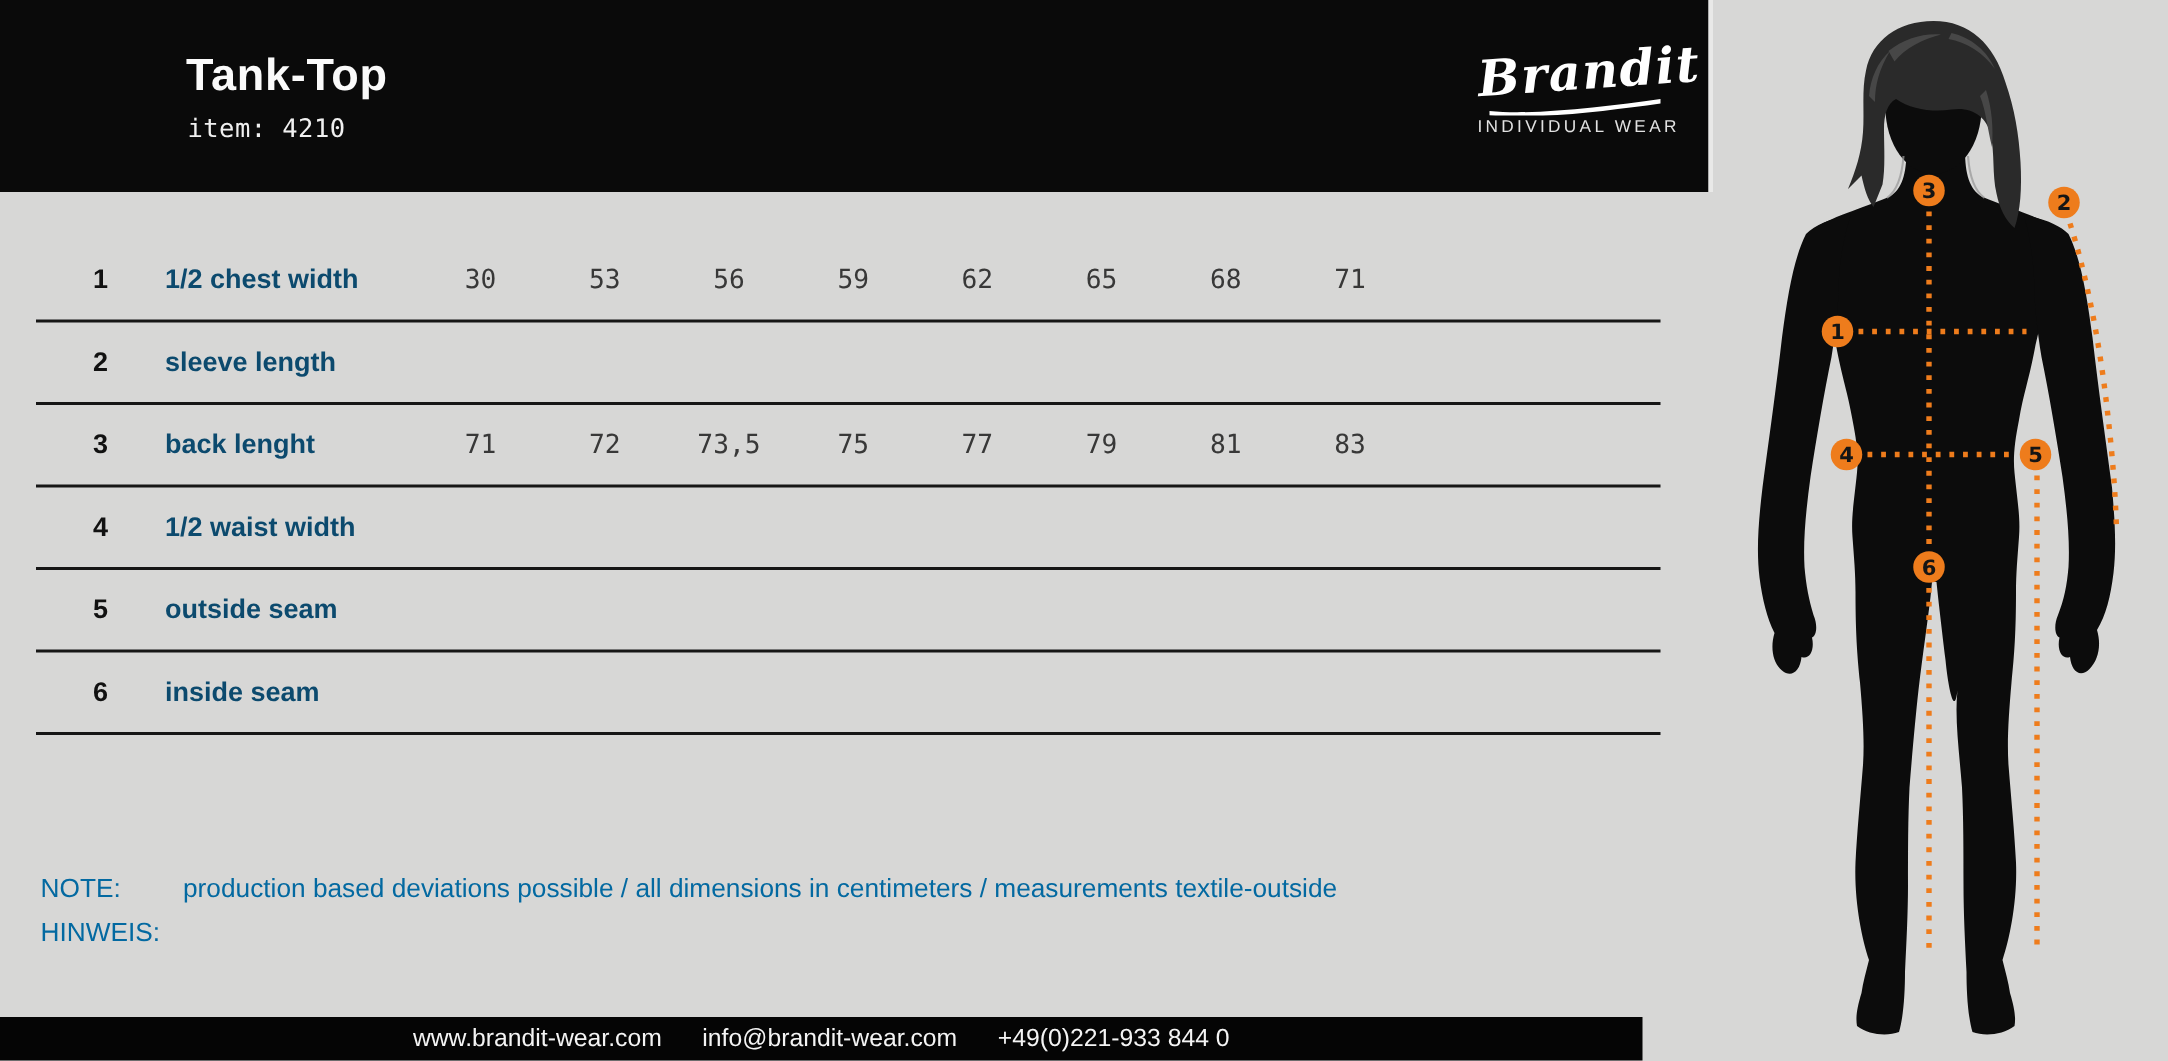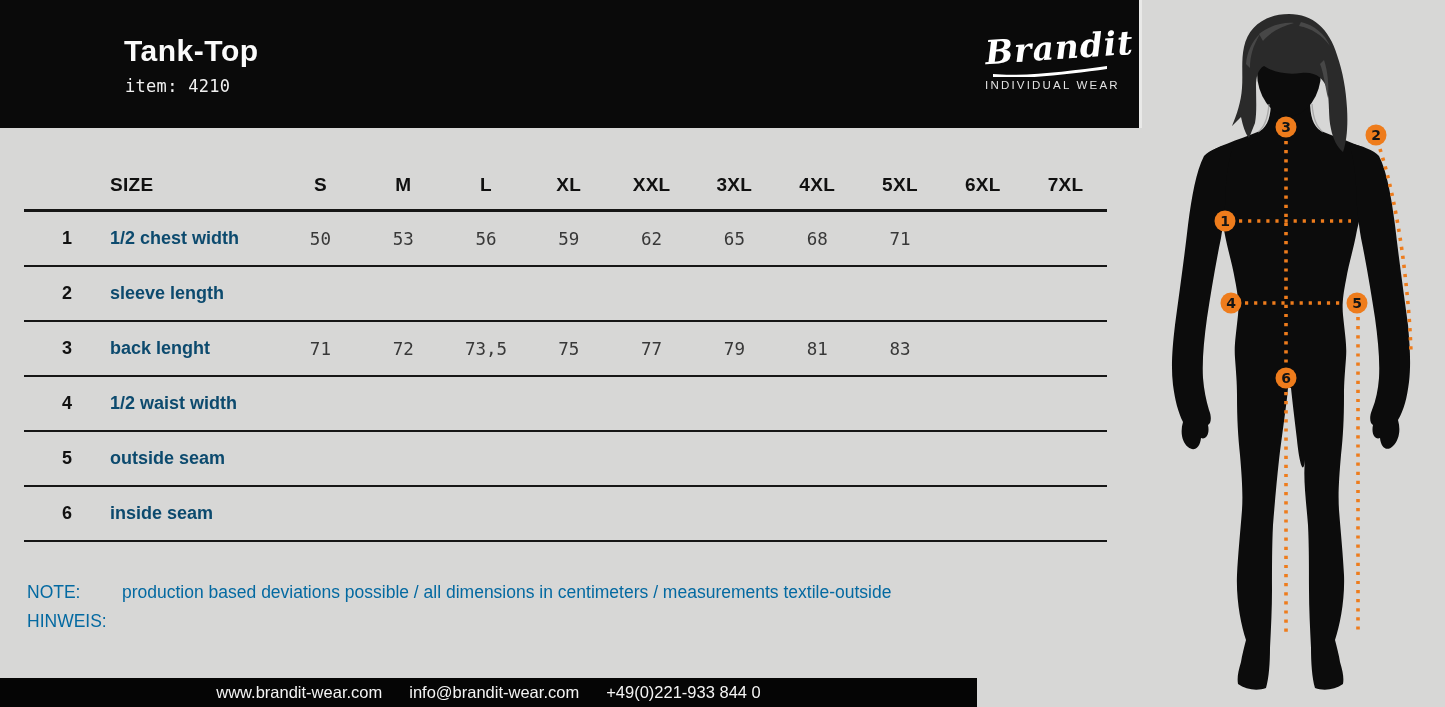"SIZE" div.trow { html: <div> <div></div> <div>SIZE</div> <div>S</div> <div>M</div> <div>L</div> <div>XL</div> <div>XXL</div> <div>3XL</div> <div>4XL</div> <div>5XL</div> <div>6XL</div> <div>7XL</div> </div> -> none }
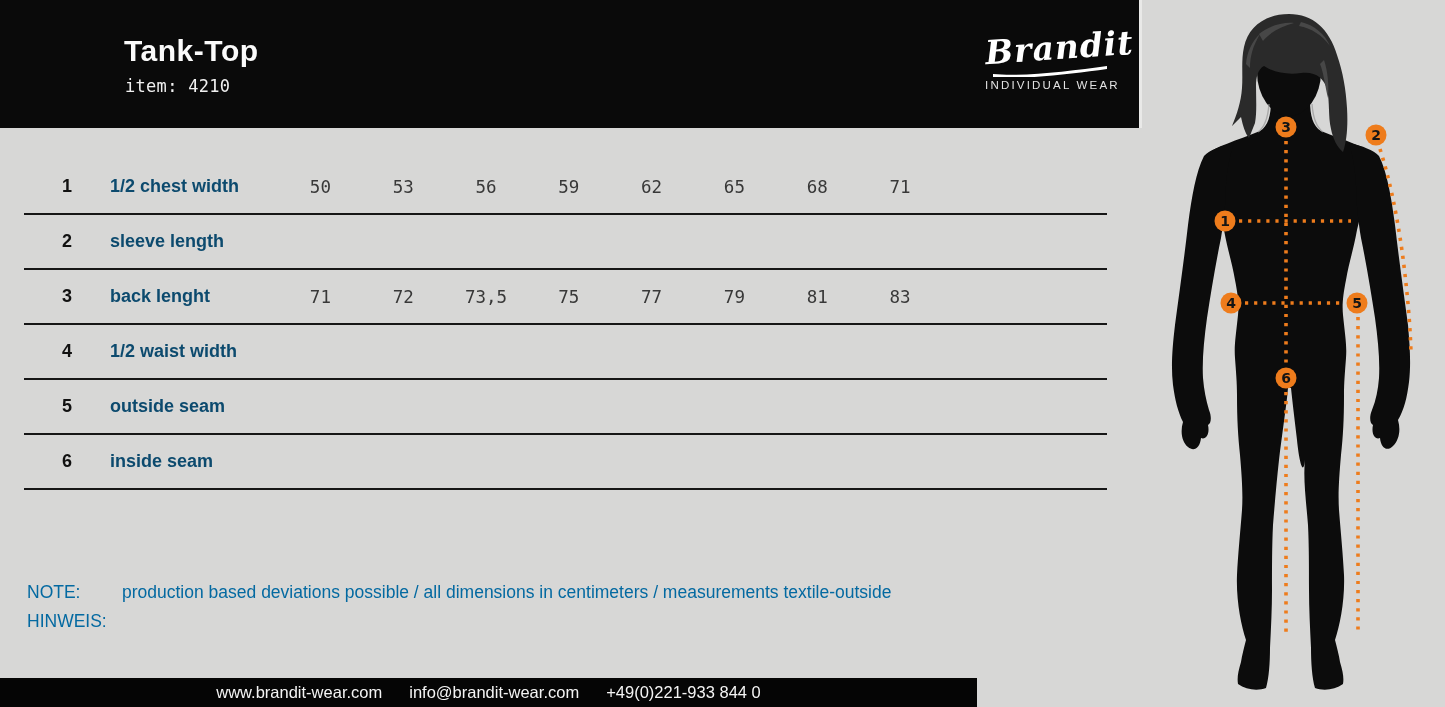"50" div.cell { text: 50 -> 30 }
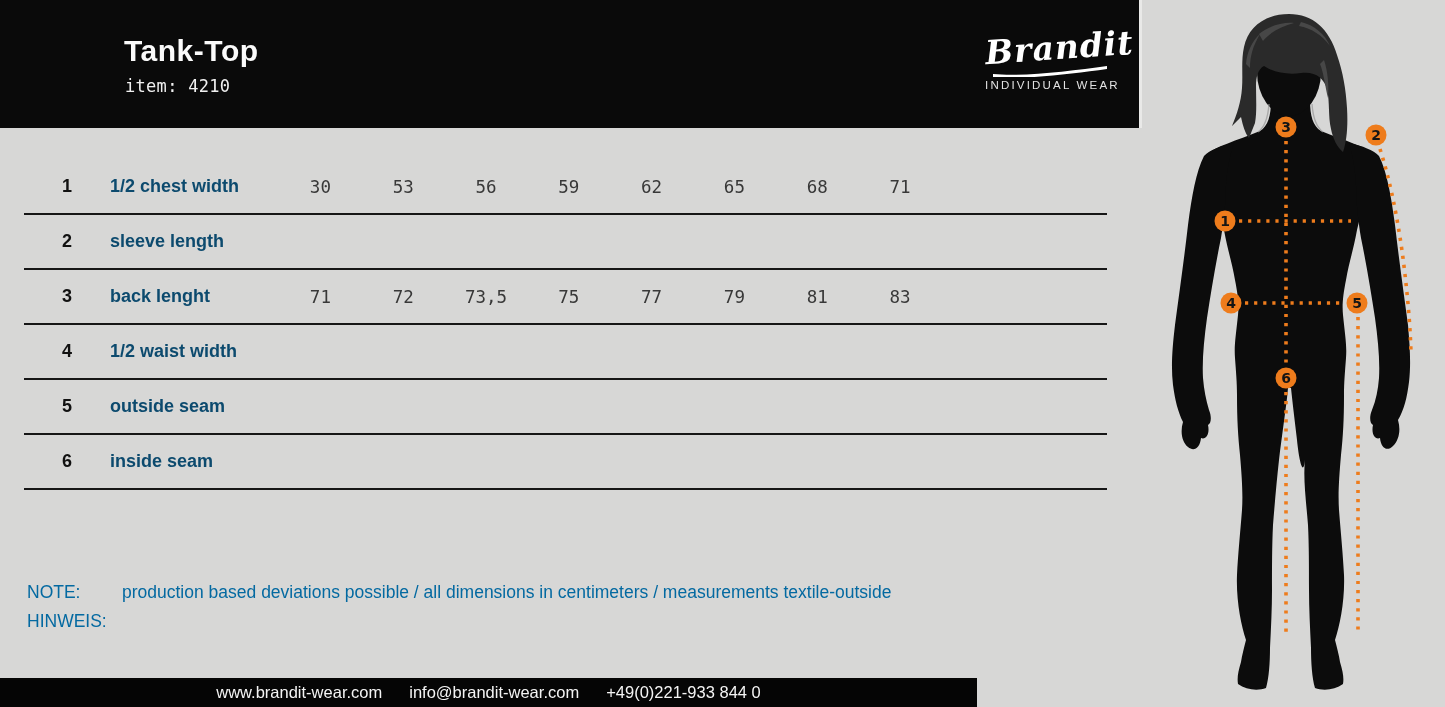"www.brandit-wear.com" .footer { width: 977px -> 1095px }
